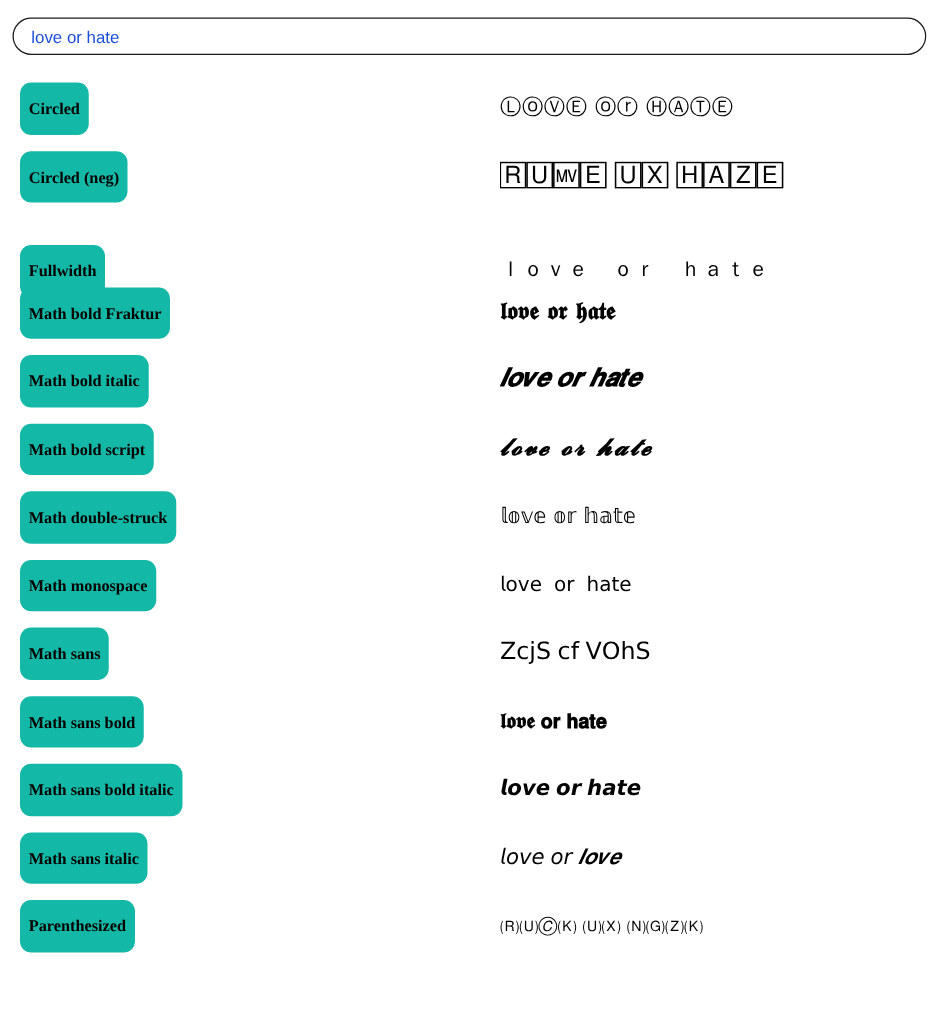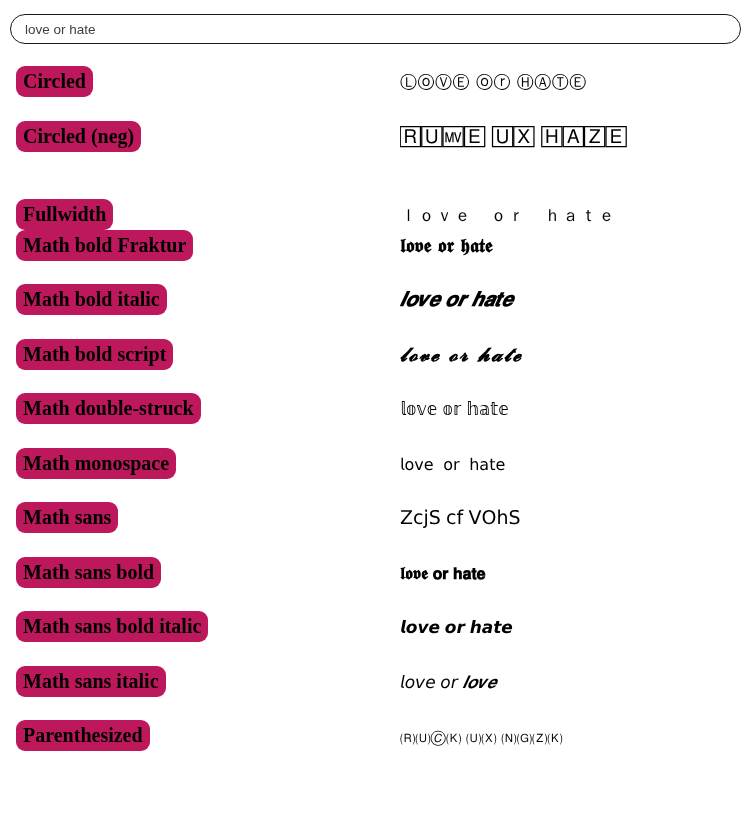"love or hate" .search-input { color: #404040 -> #1d4ed8 }
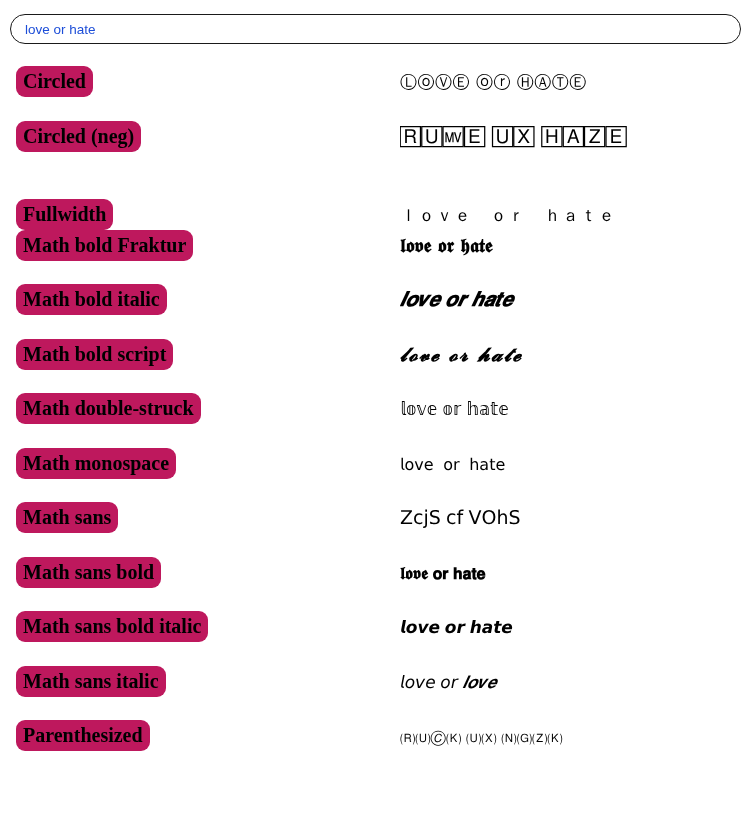"Circled" .label { background: #be185d -> #14b8a6; font-size: 20px -> 13px; padding: 2px 7px -> 12px 7px }
